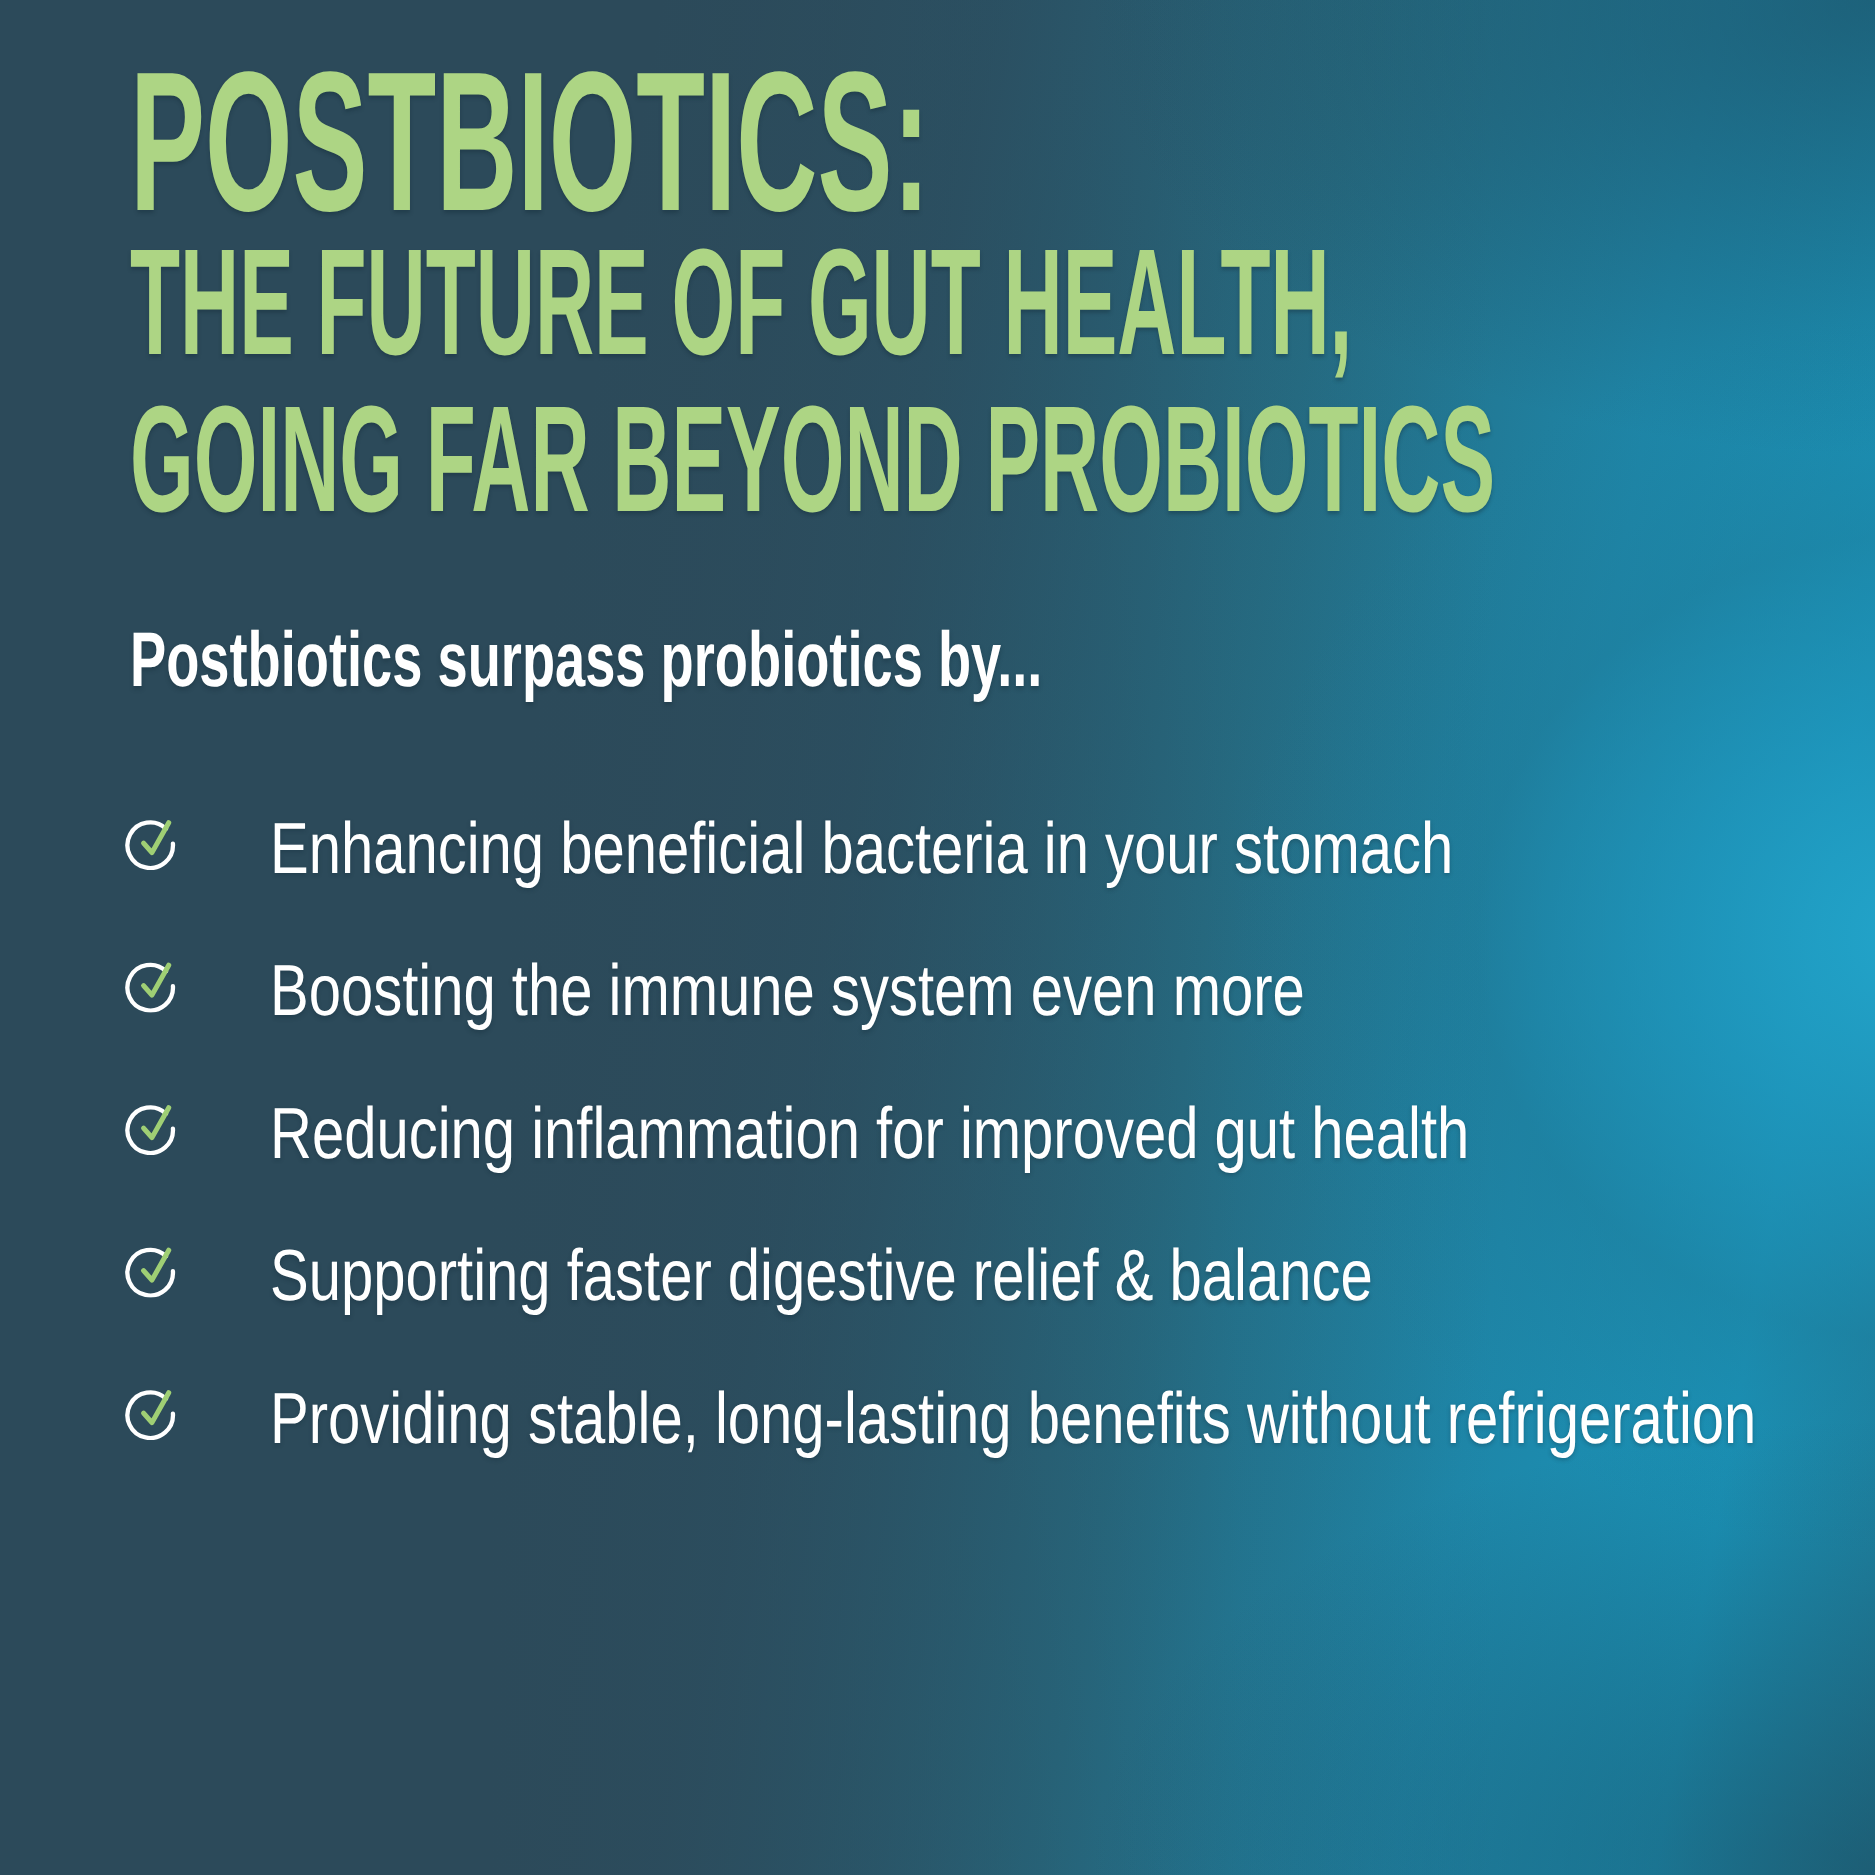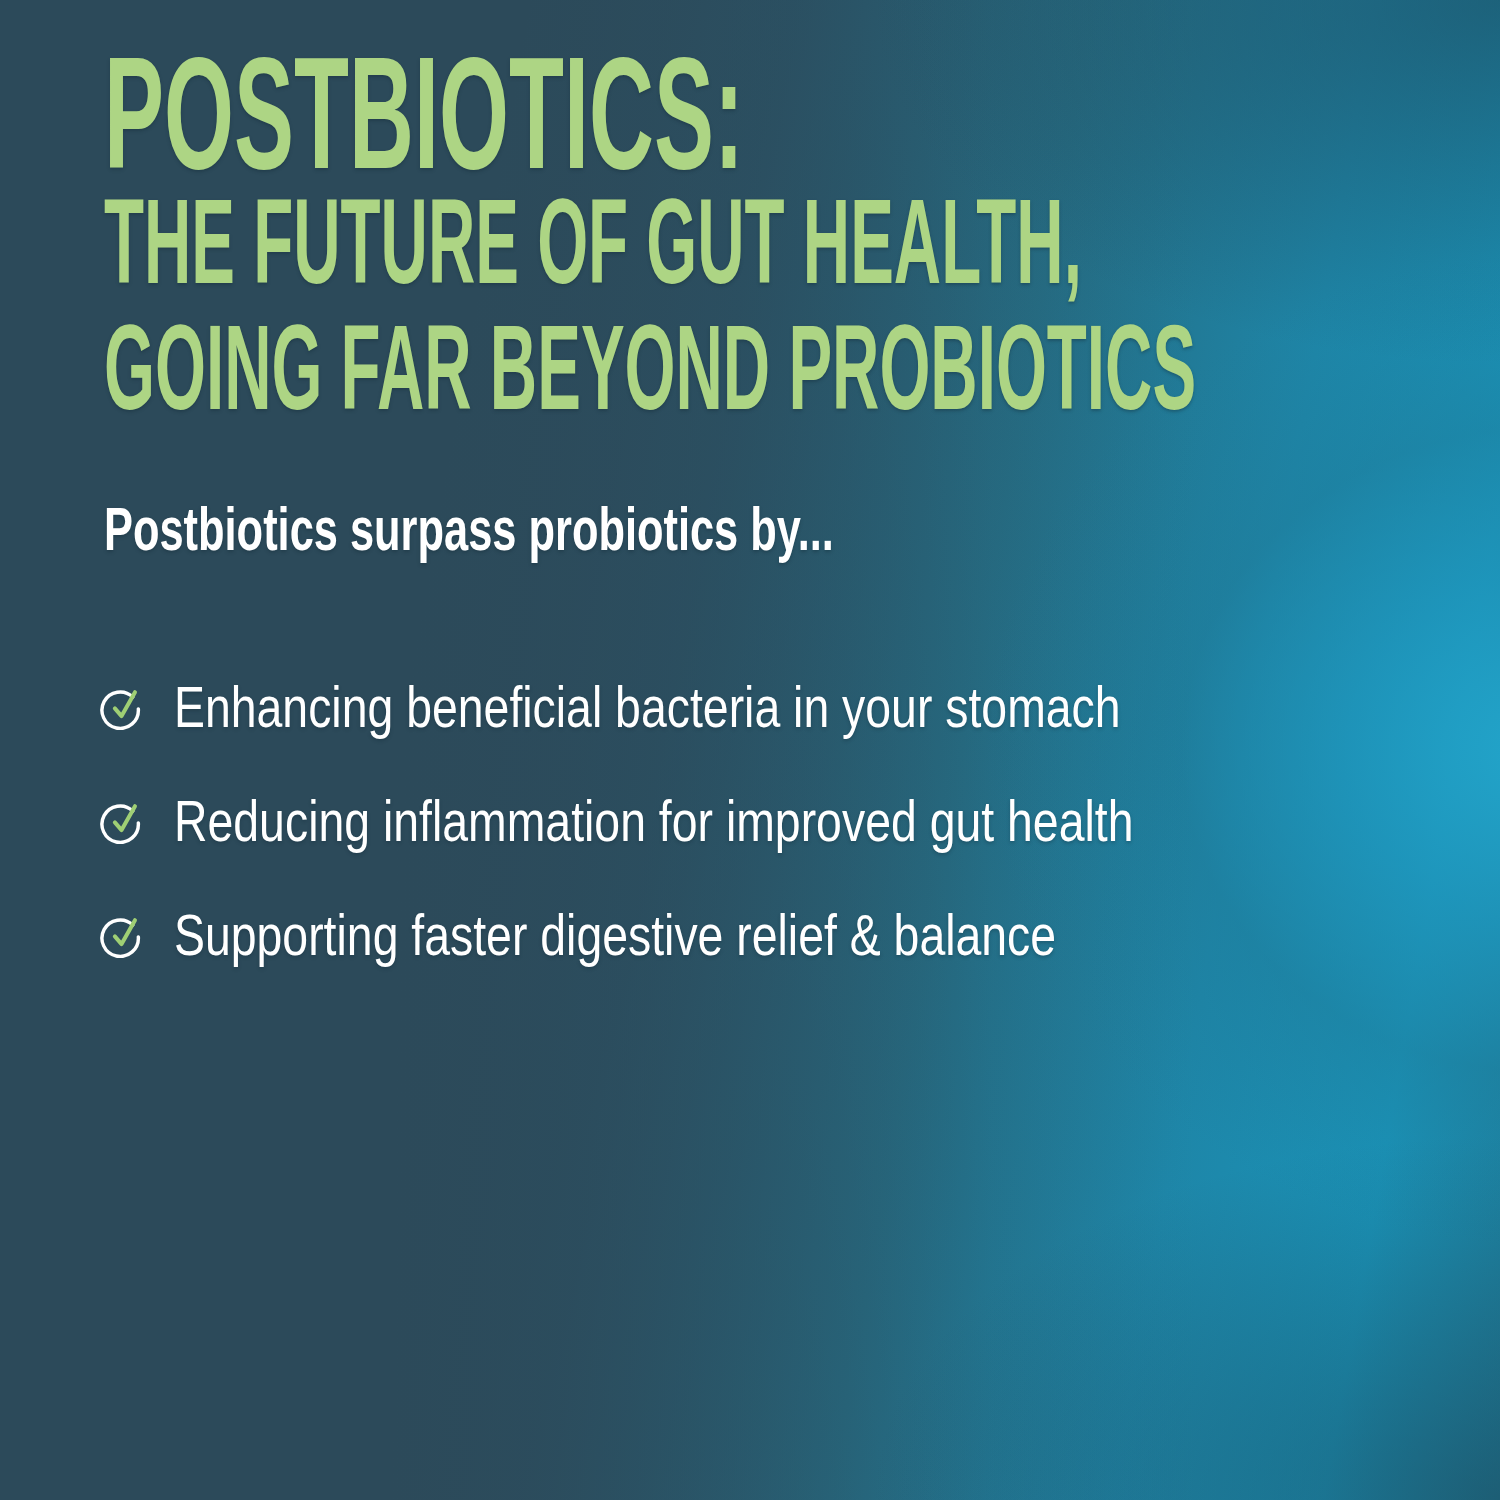"Enhancing beneficial bacteria in your" .benefit-row { align-items: center -> none; gap: none -> 42px }
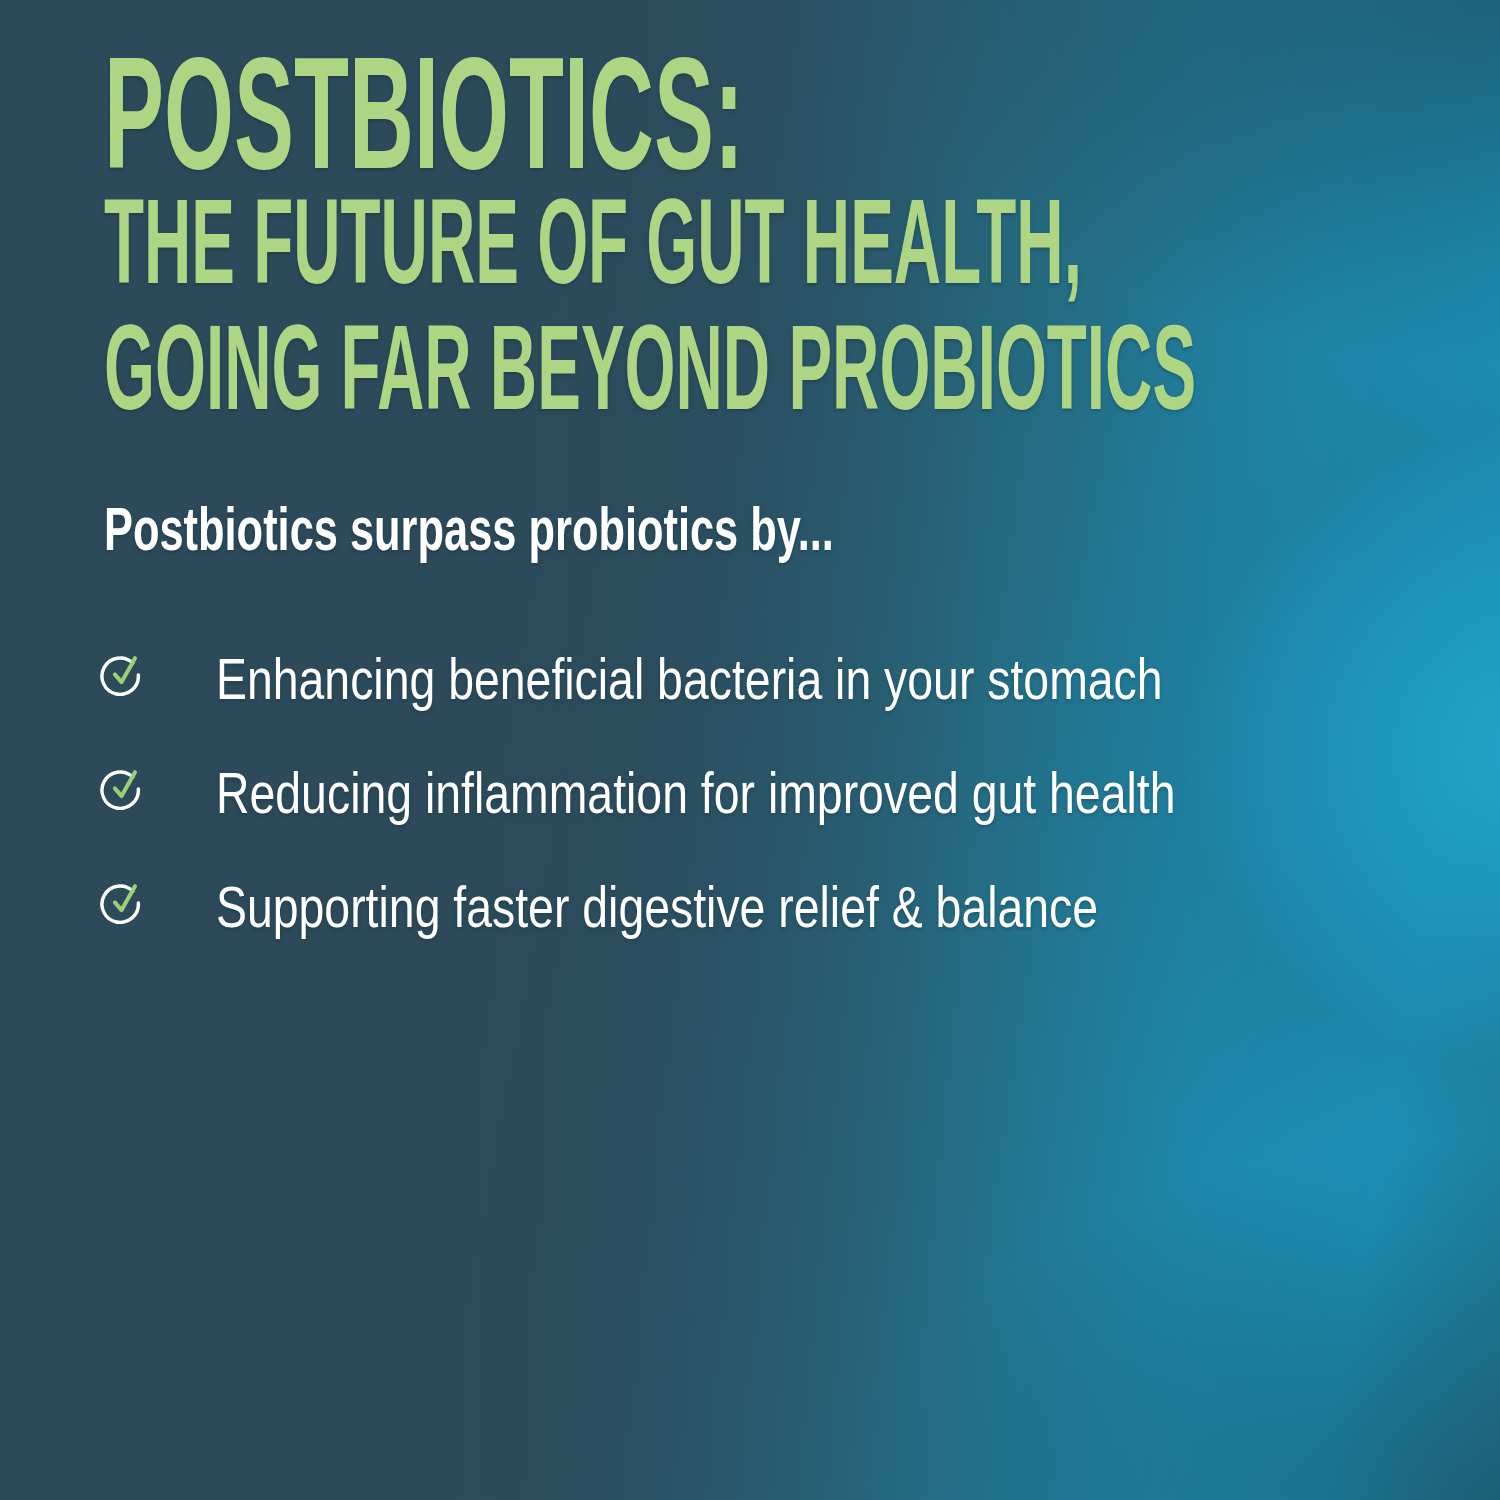"Boosting the immune system even" div.benefit-row { html: none -> <div> <svg> <path></path> <path></path> </svg> <span>Boosting the immune system even more</span> </div> }
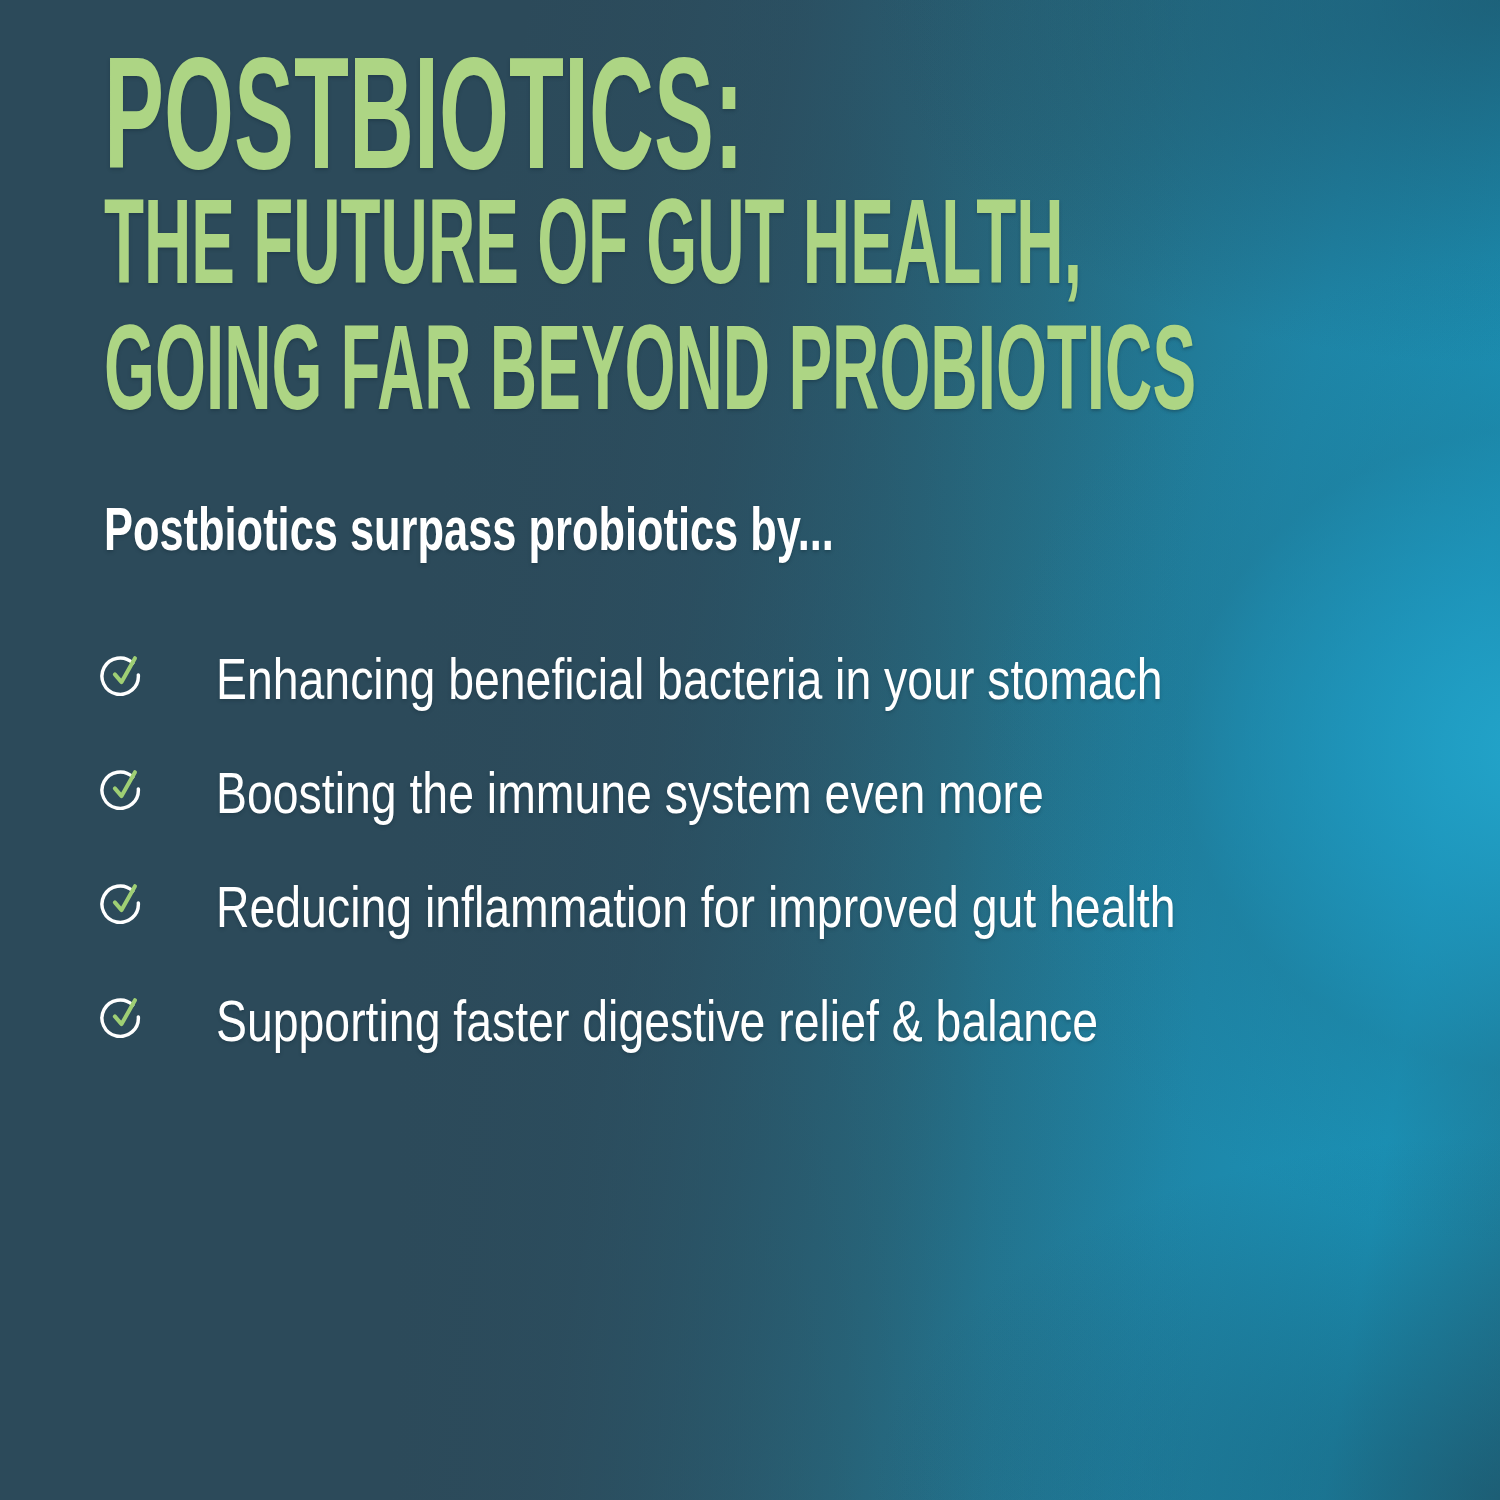"Providing stable, long-lasting benefits" div.benefit-row { html: none -> <div> <svg> <path></path> <path></path> </svg> <span>Providing stable, long-lasting benefits without refrigeration</span> </div> }
